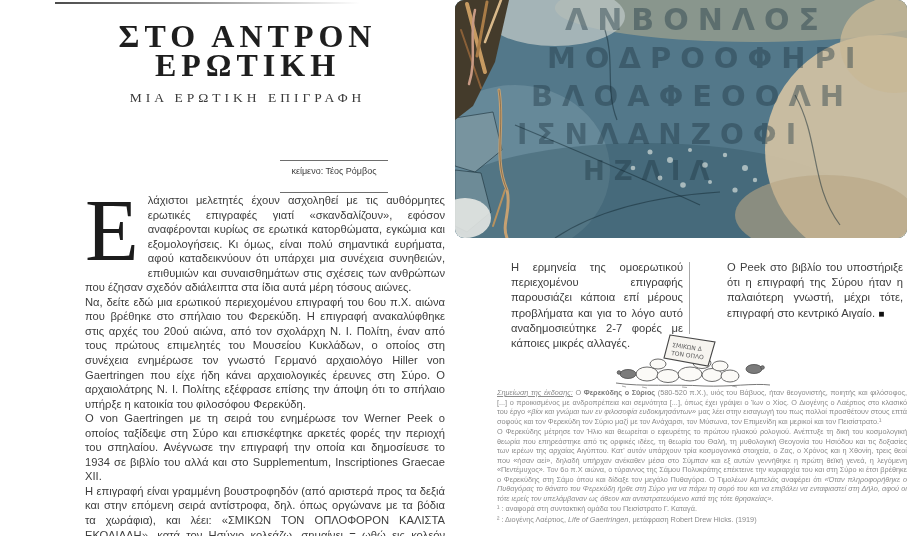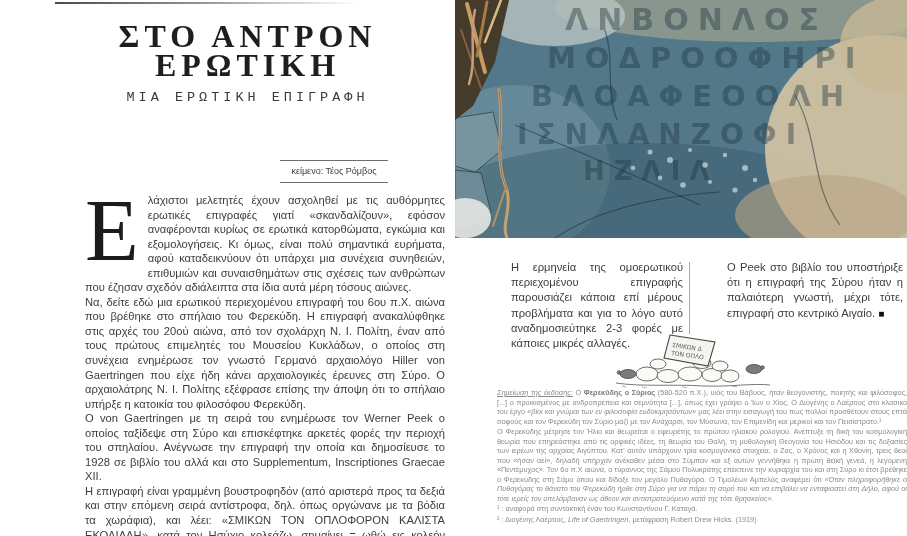"ΛΝΒΟΝΛΟΣ" .photo { border-radius: none -> 9px }
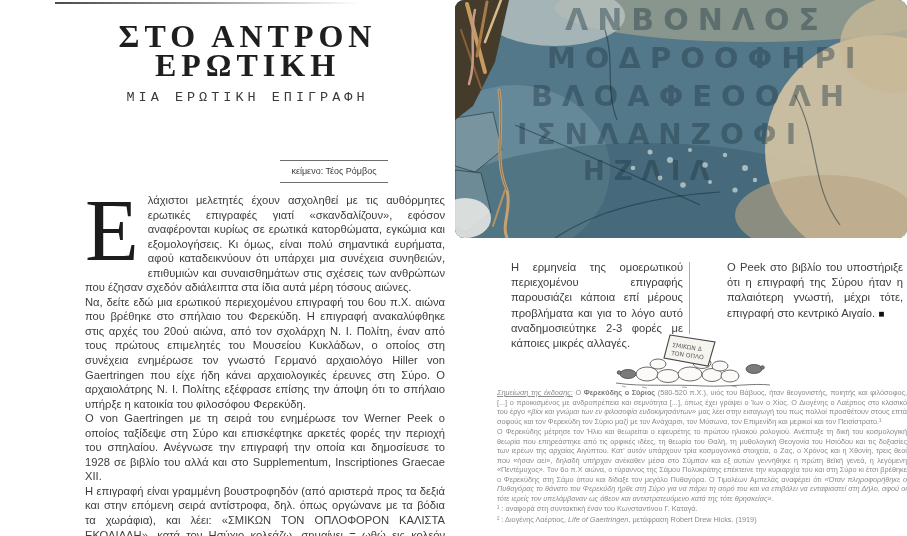"ΜΙΑ ΕΡΩΤΙΚΗ ΕΠΙΓΡΑΦΗ" .subtitle { font-family: Liberation Mono, monospace -> Liberation Serif, serif }
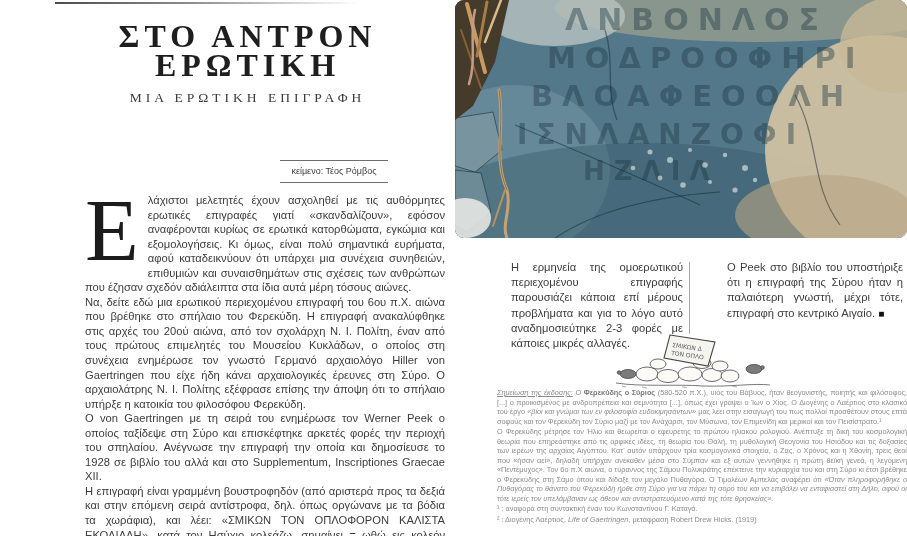"κείμενο: Τέος Ρόμβος" .byline-box { padding: 5px 0 6px 0 -> 5px 0 16px 0 }
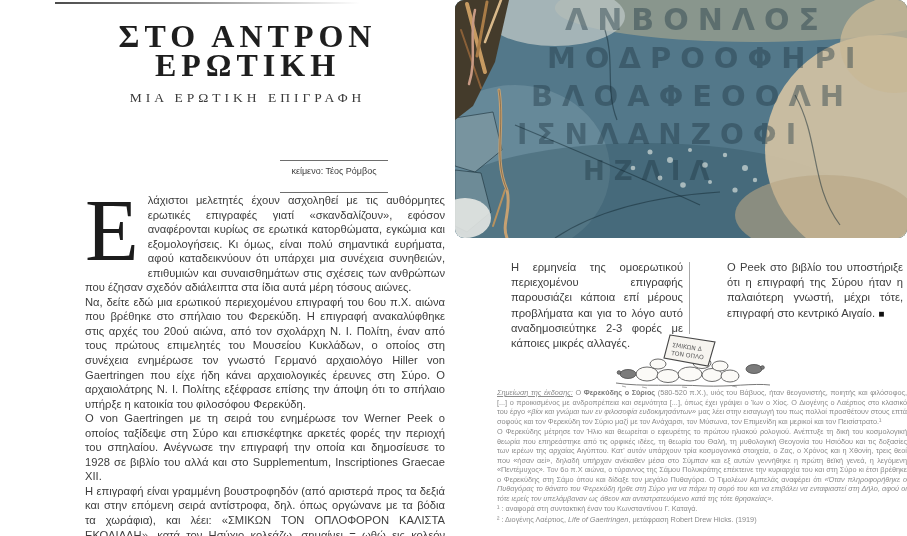"Η ερμηνεία της ομοερωτικού περιεχομένου" div.note-col-left { text: 2-3 -> 2-7 }
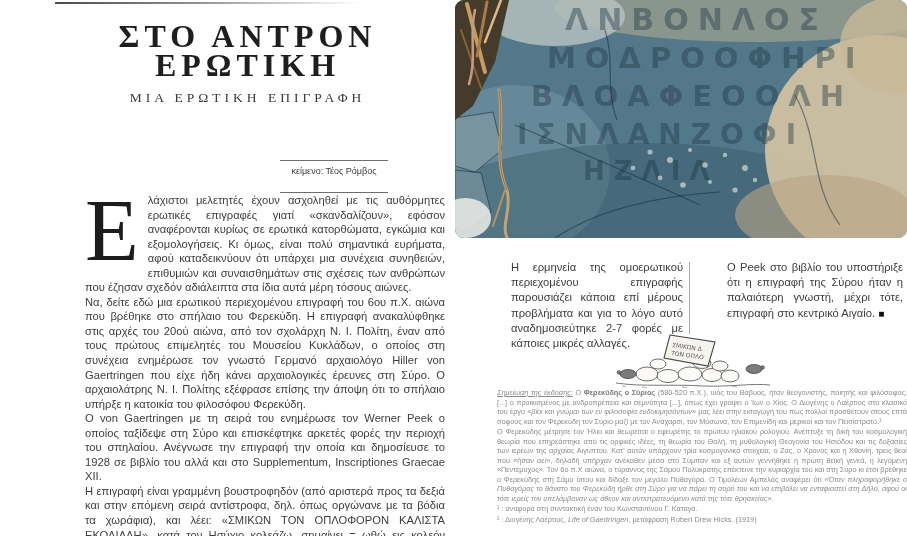"Ο von Gaertringen με τη" p { text: 1928 -> 1934 }
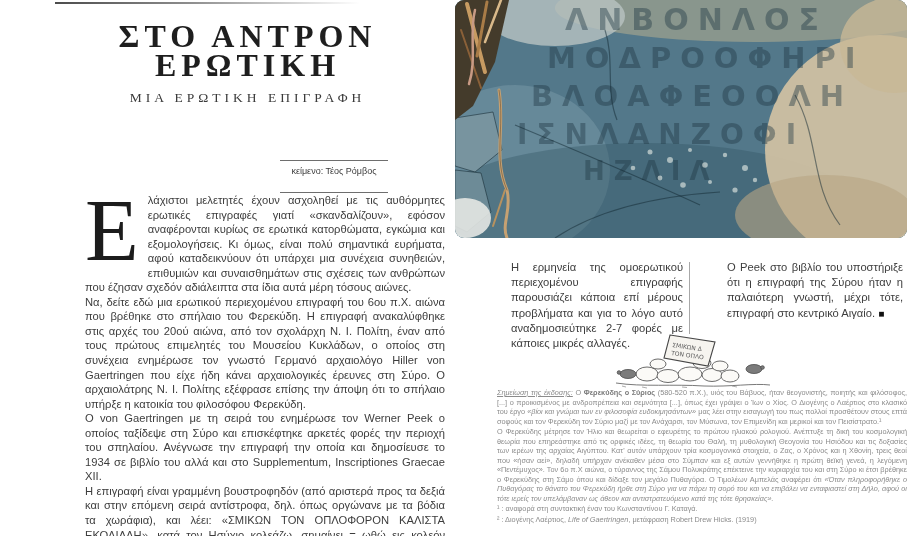"¹ : αναφορά στη συντακτική" p { text: έναν του Κωνσταντίνου -> ομάδα του Πεισίστρατο }
